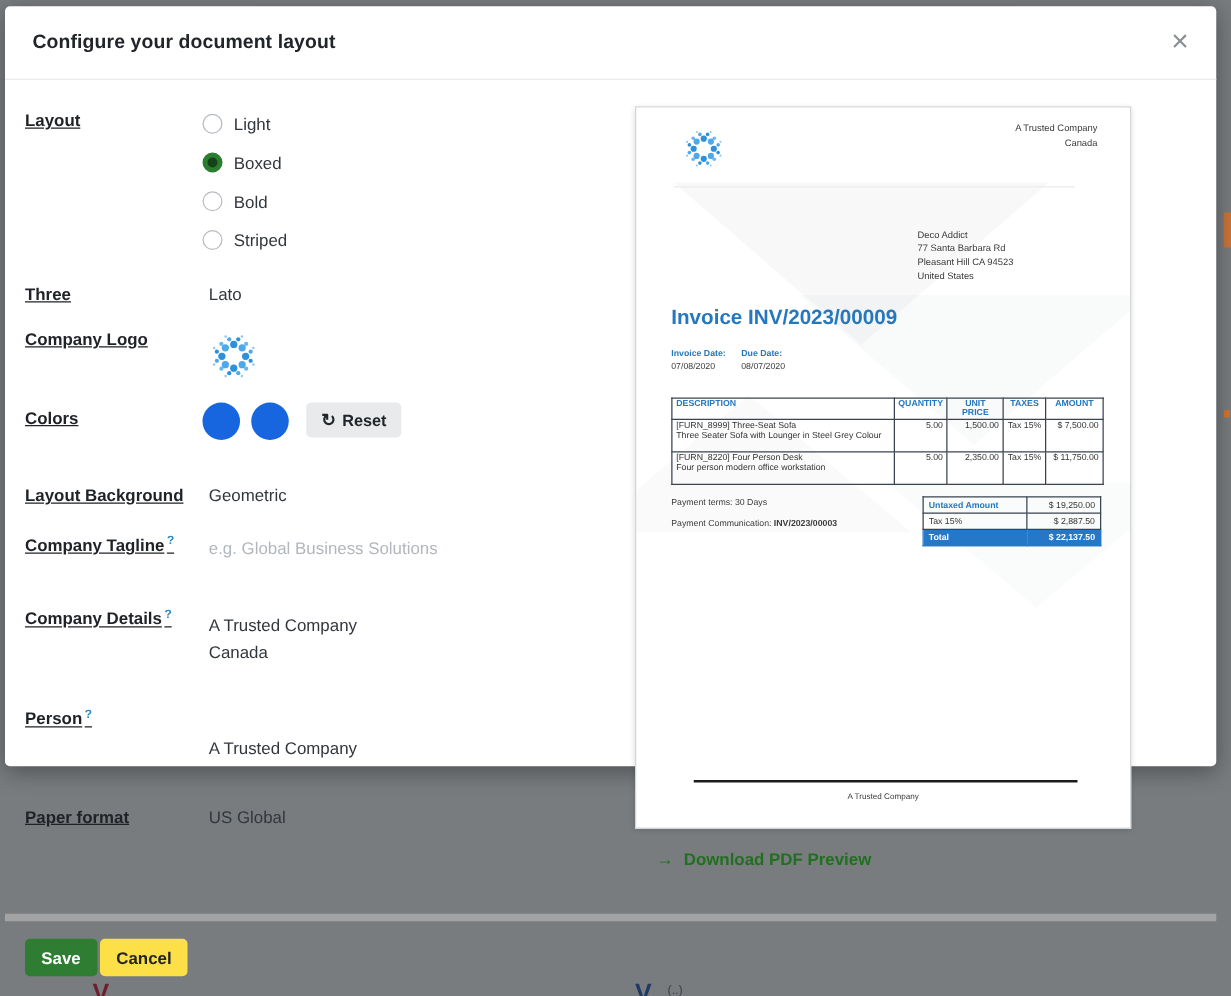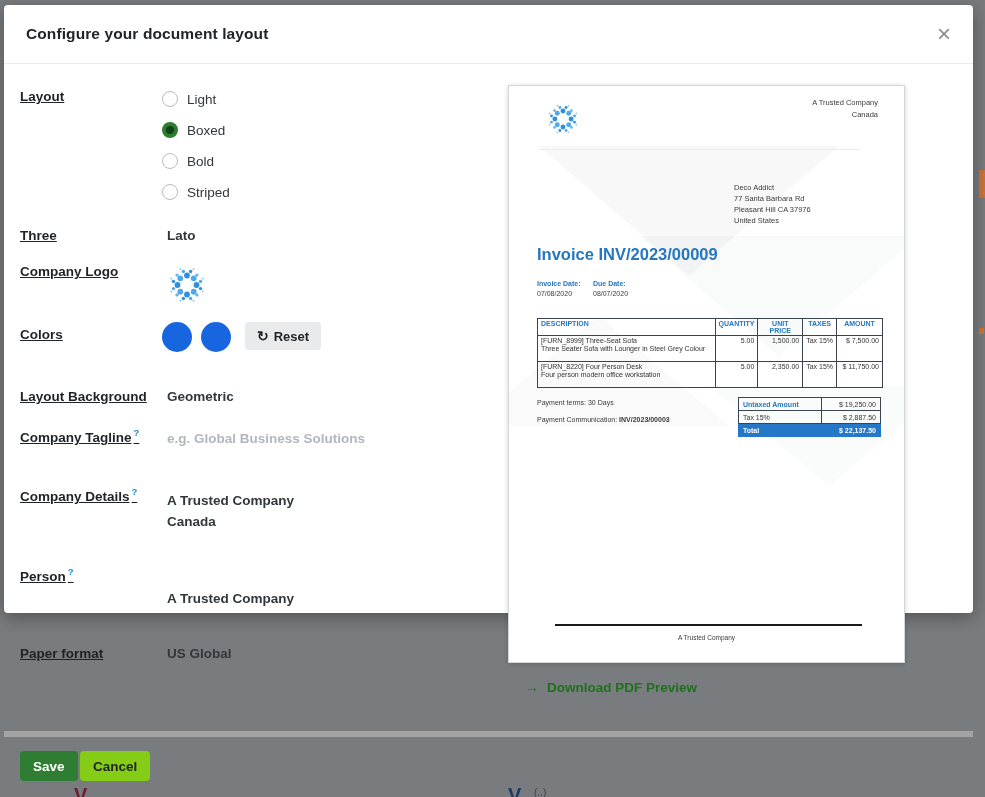"Pleasant Hill CA 37976" div { text: 37976 -> 94523 }
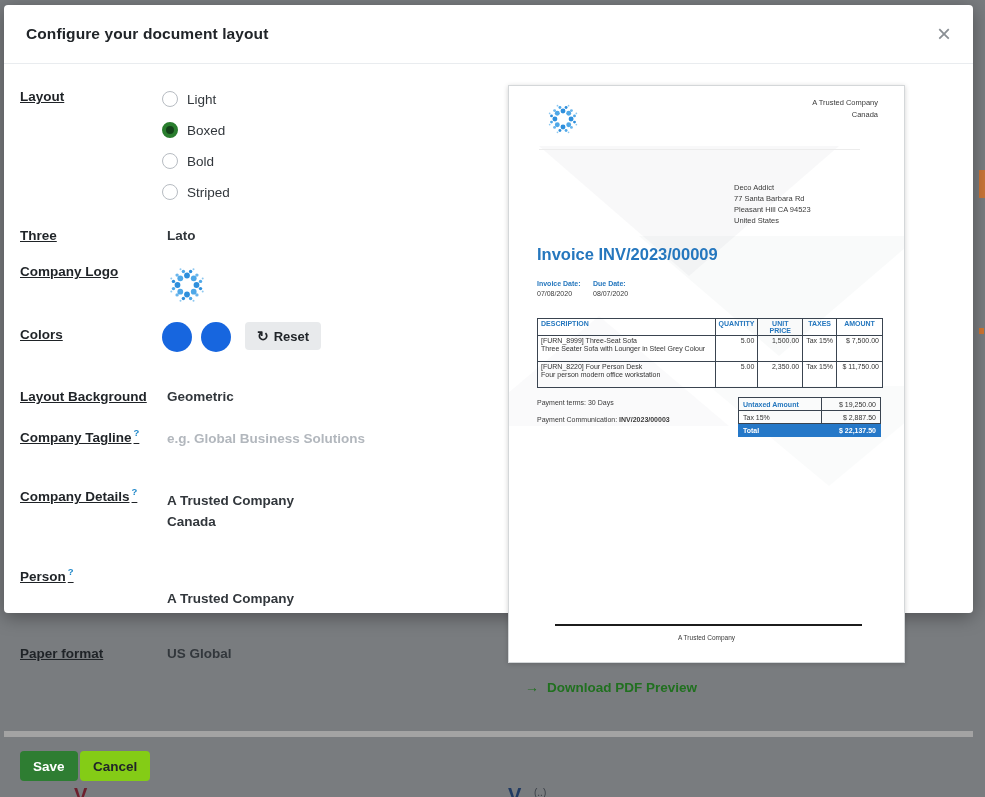"Lato" .frm-value { font-weight: 700 -> 400 }
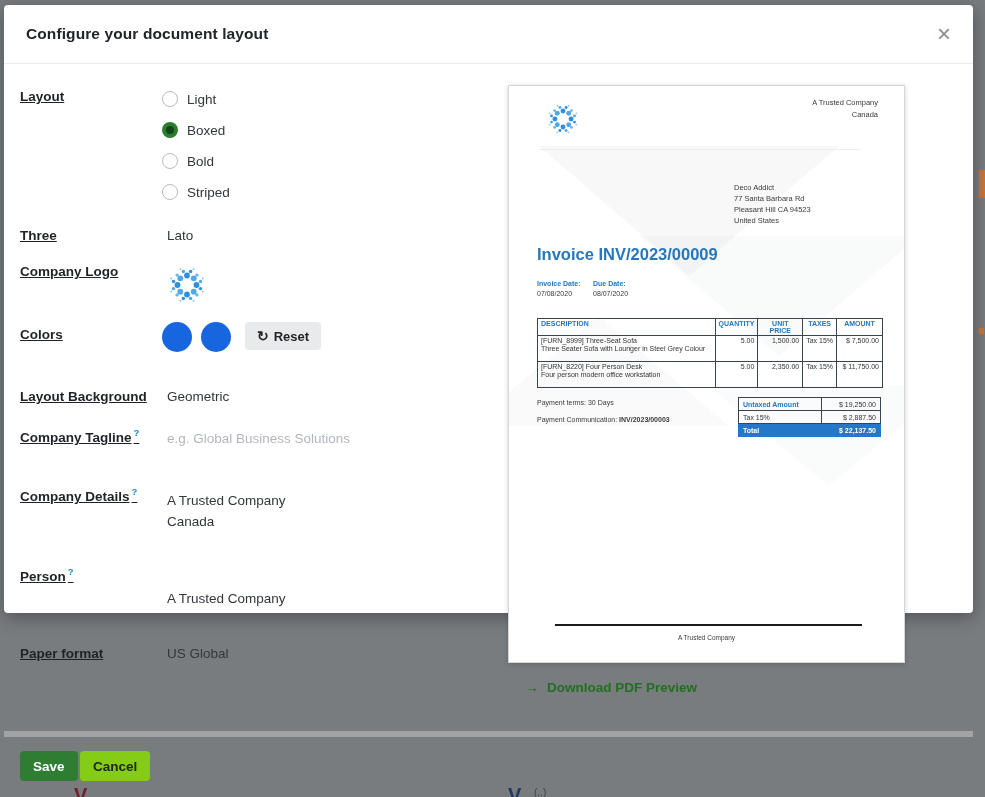"Cancel" .btn-cancel { background: #84cc16 -> #fde047 }
